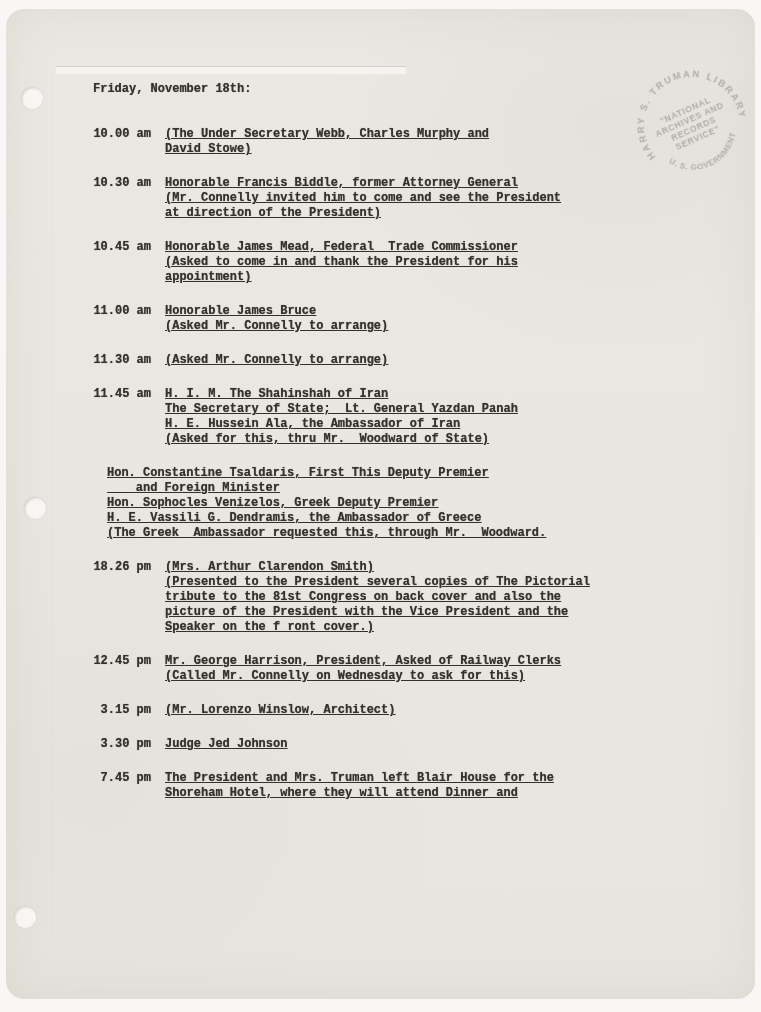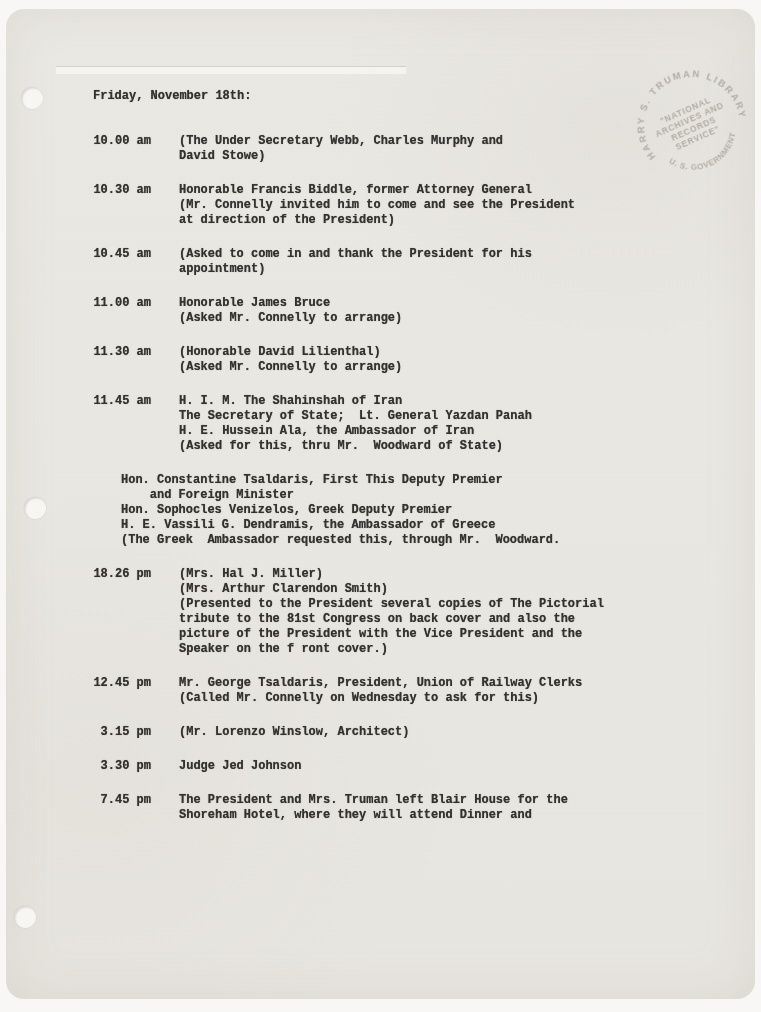"Friday, November 18th:" .content { top: 80px -> 73px }
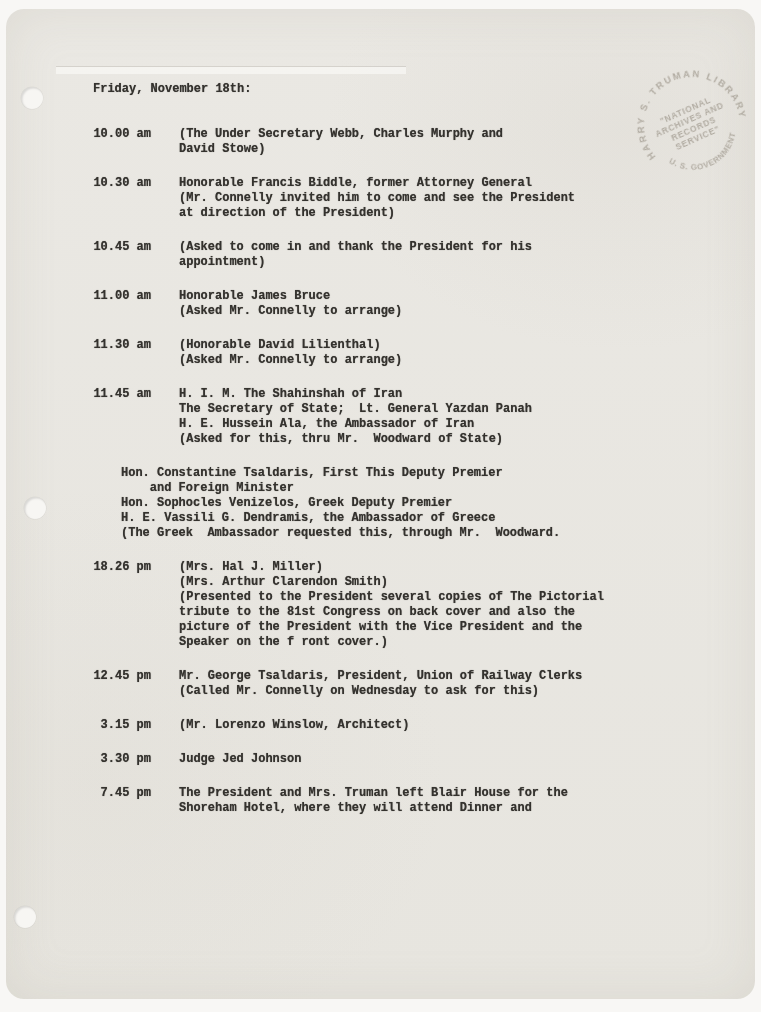"(The Under Secretary Webb, Charles" .entry .lines { margin-left: 28px -> 14px; text-decoration: none -> underline }
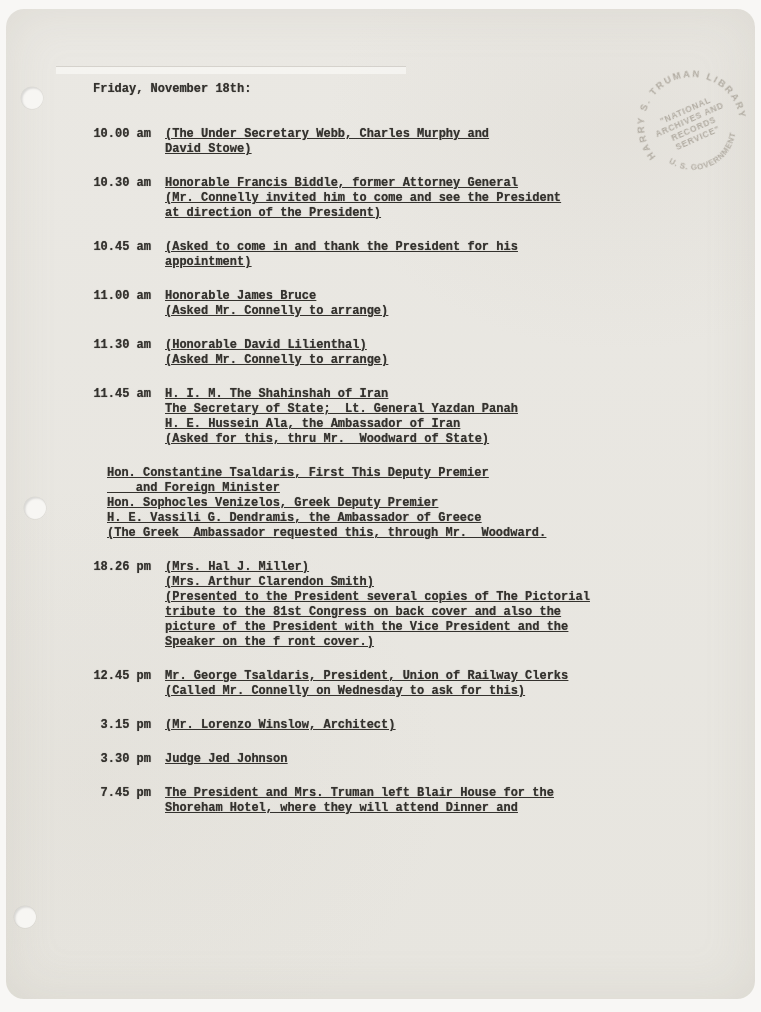"Honorable James Mead, Federal Trade" div.line { html: none -> <div>Honorable James Mead, Federal Trade Commissioner</div> }
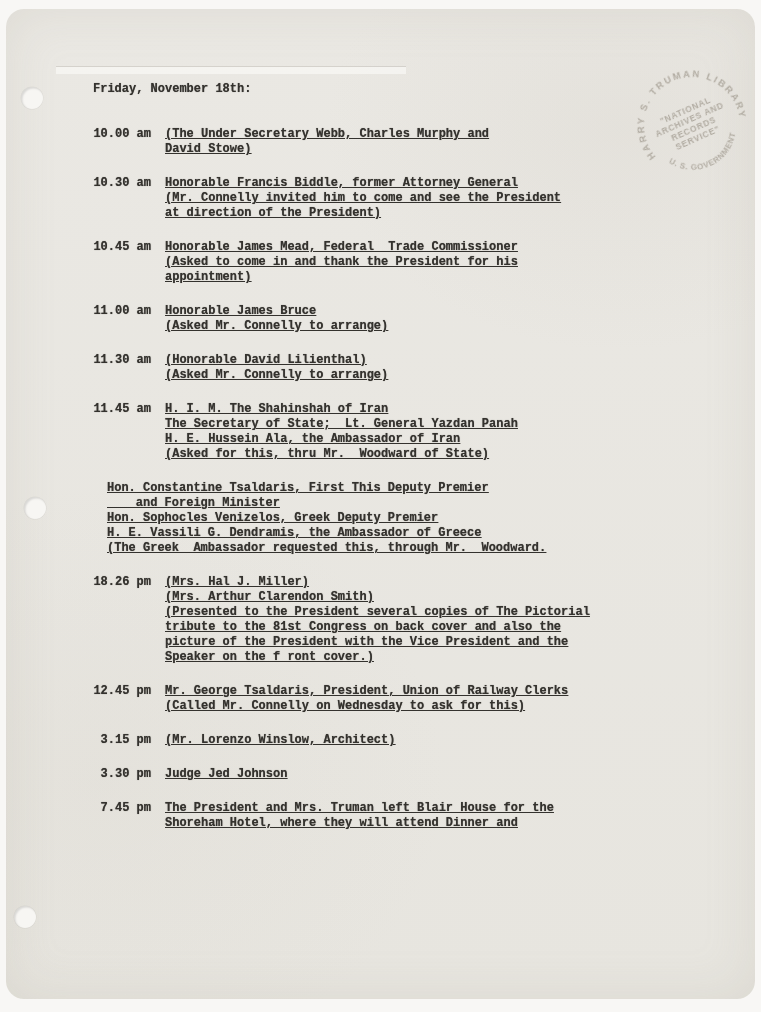"(Honorable David Lilienthal)" div.line { html: <div>(Honorable David Lilienthal)</div> -> none }
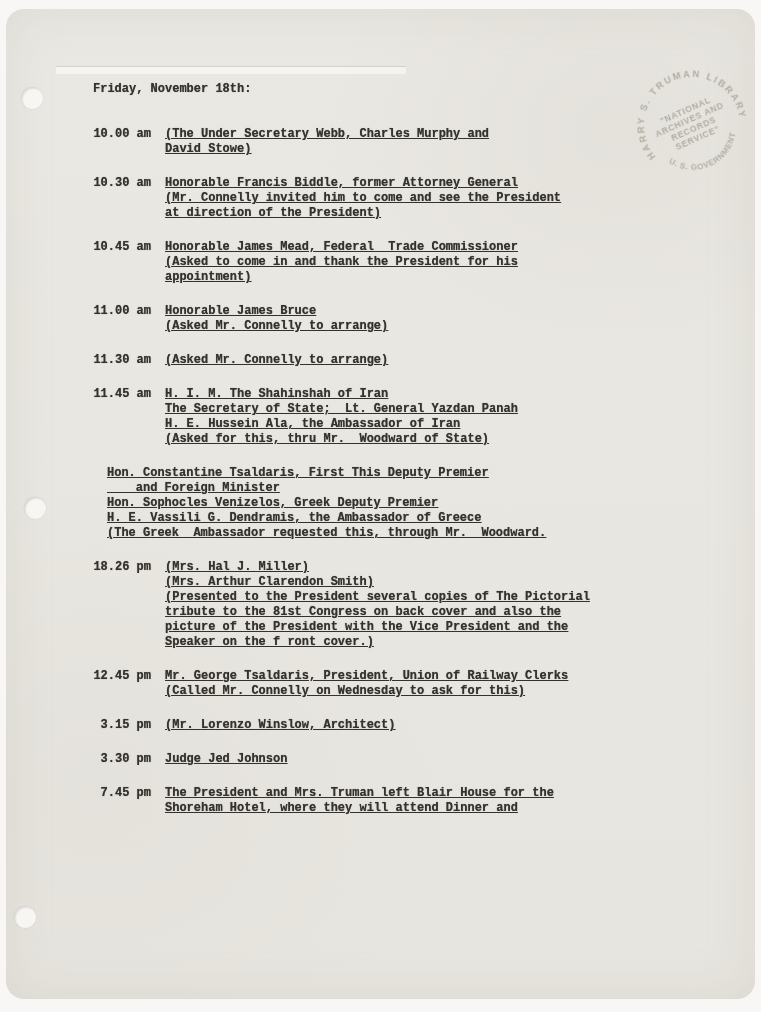"(Mrs. Hal J. Miller)" div.line { html: <div>(Mrs. Hal J. Miller)</div> -> none }
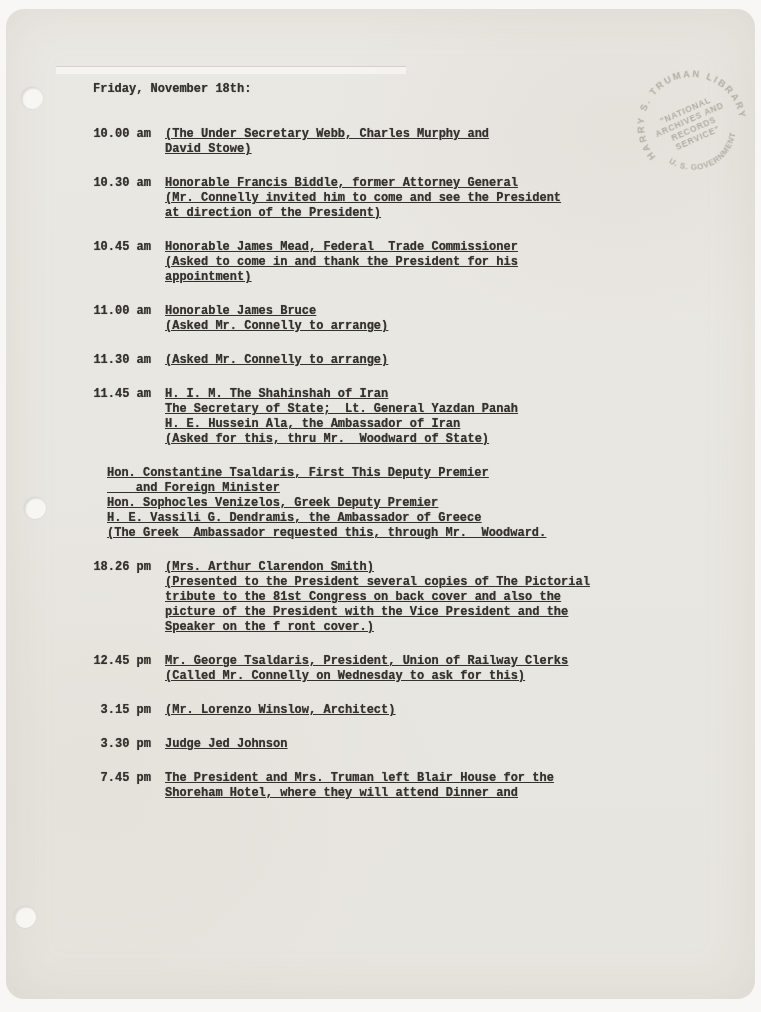"Mr. George Tsaldaris, President, Union" div.line { text: Tsaldaris, President, Union -> Harrison, President, Asked }
